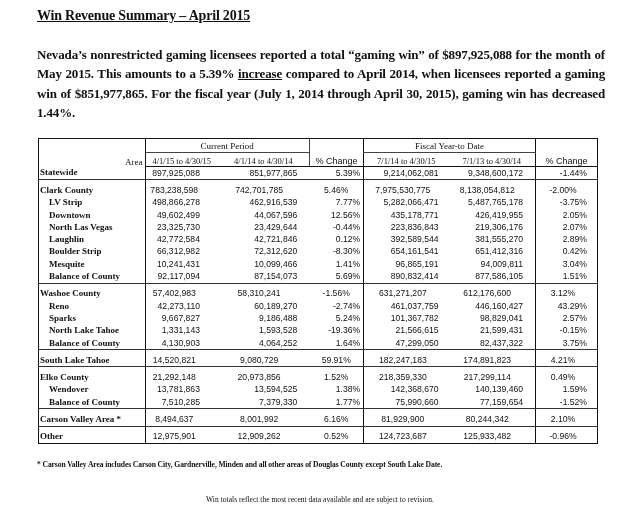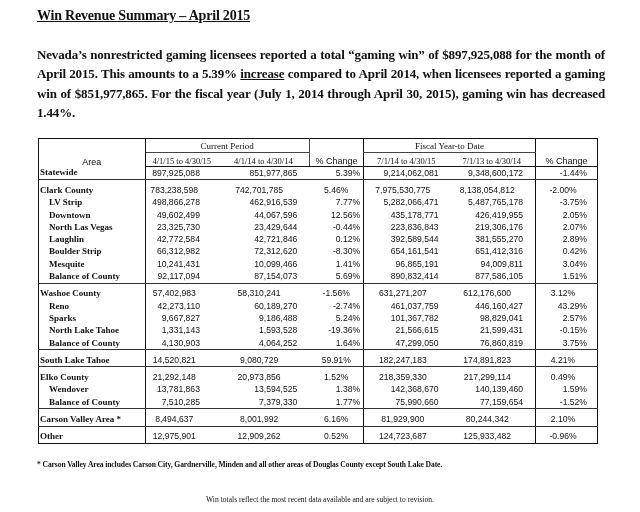"Nevada’s nonrestricted gaming licensees" span { text: April -> May }
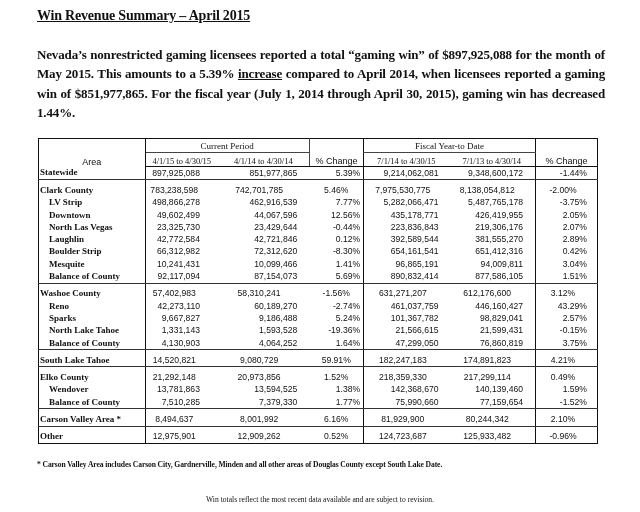"Area" th.area-h { font-family: Liberation Sans, sans-serif -> Liberation Serif, serif; text-align: center -> right }
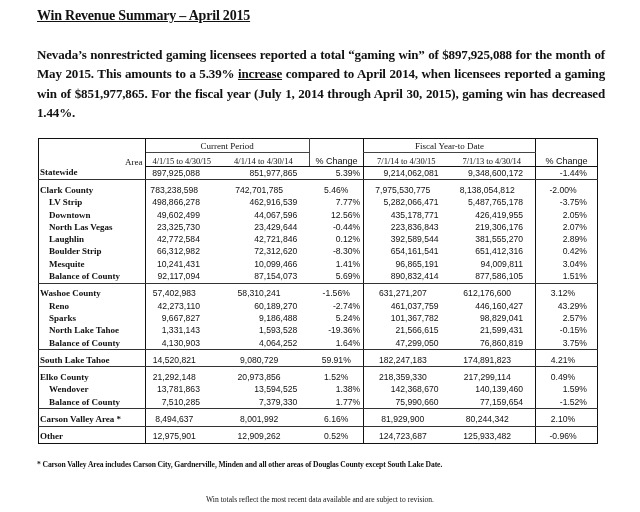"76,860,819" td.fy2 { text: 76,860,819 -> 82,437,322 }
